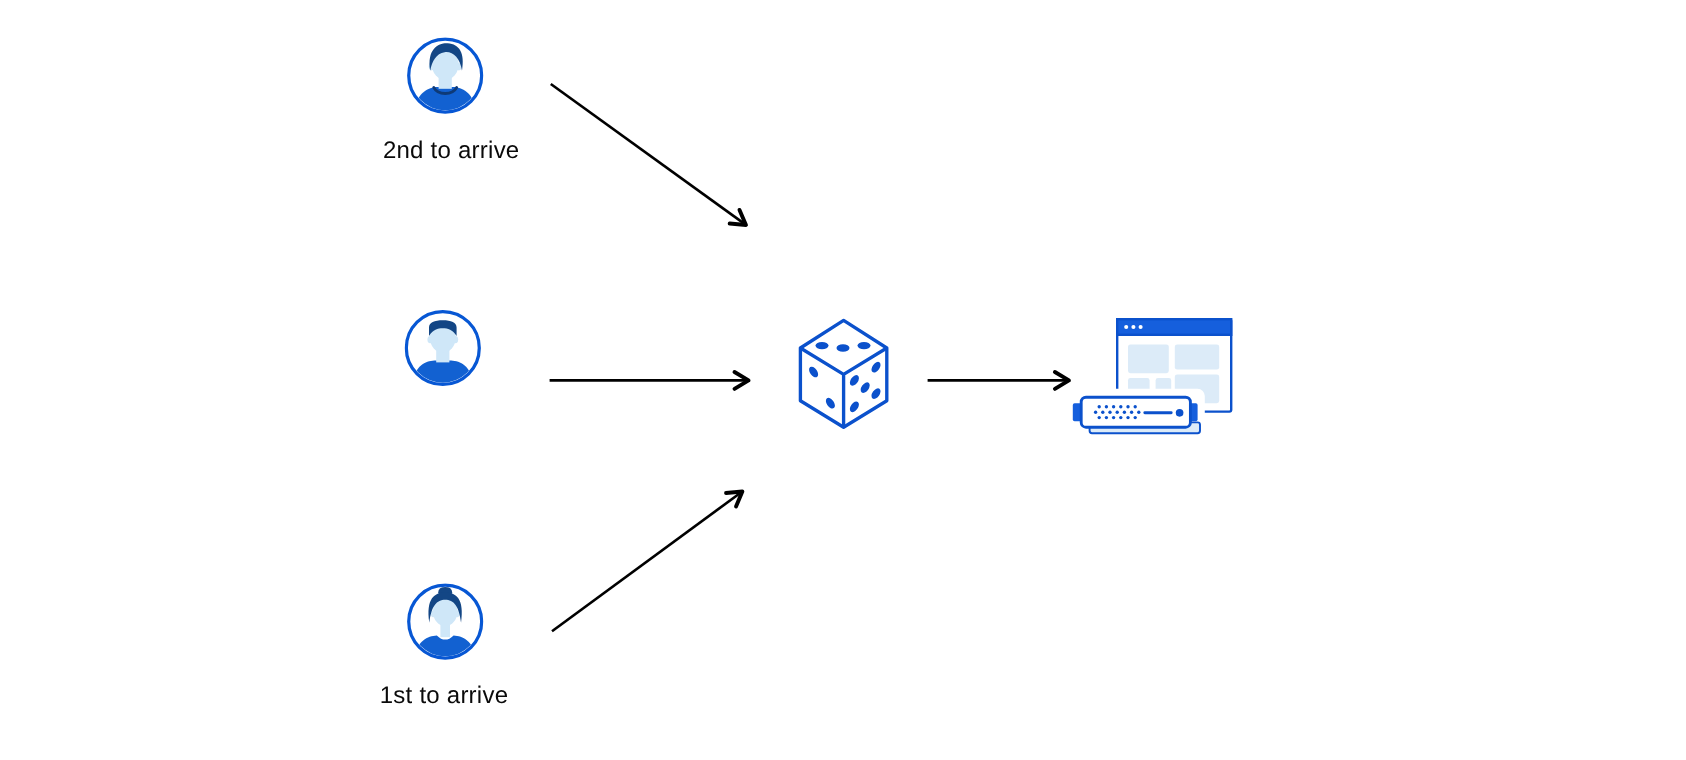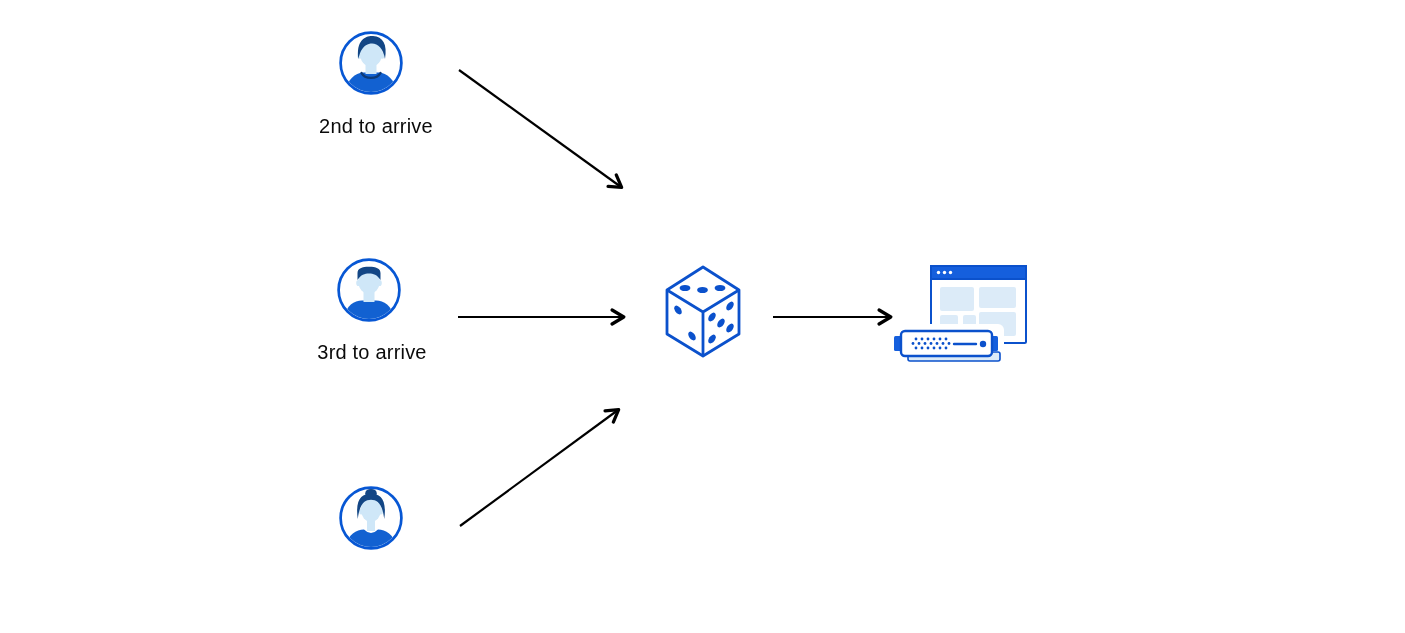"3rd to arrive" div.node-label { html: <div>3rd to arrive</div> -> none }
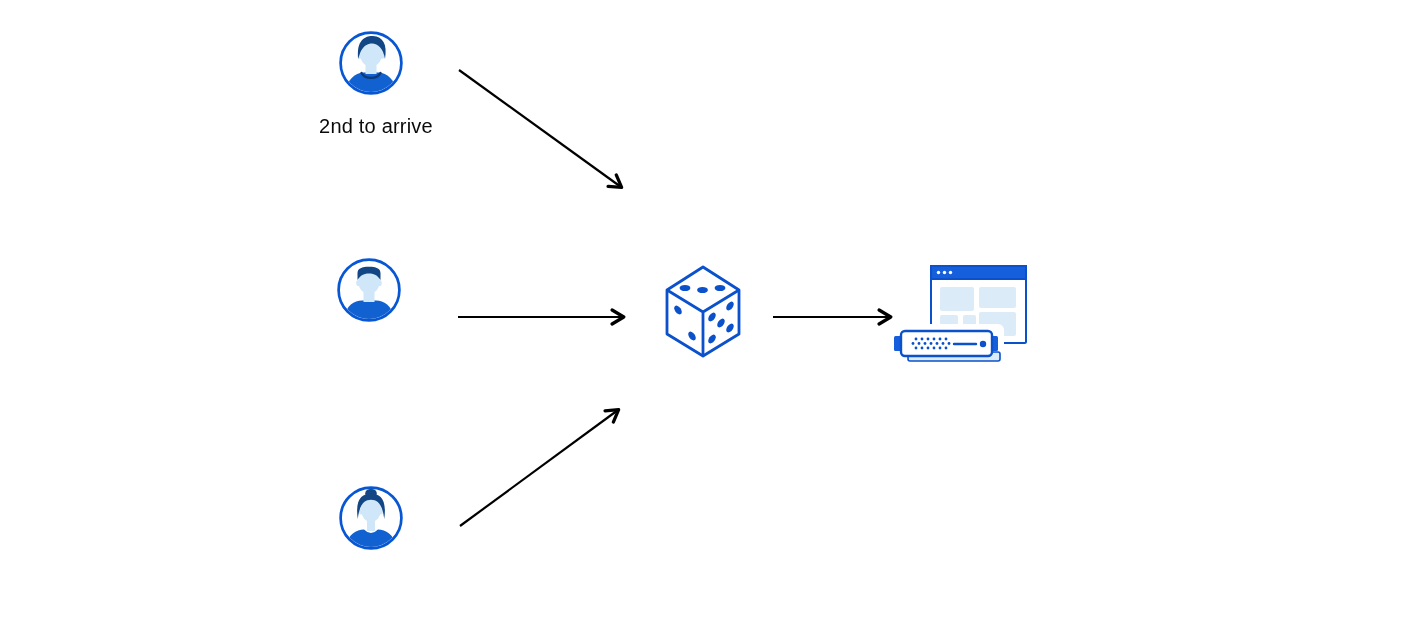"1st to arrive" div.node-label { html: none -> <div>1st to arrive</div> }
